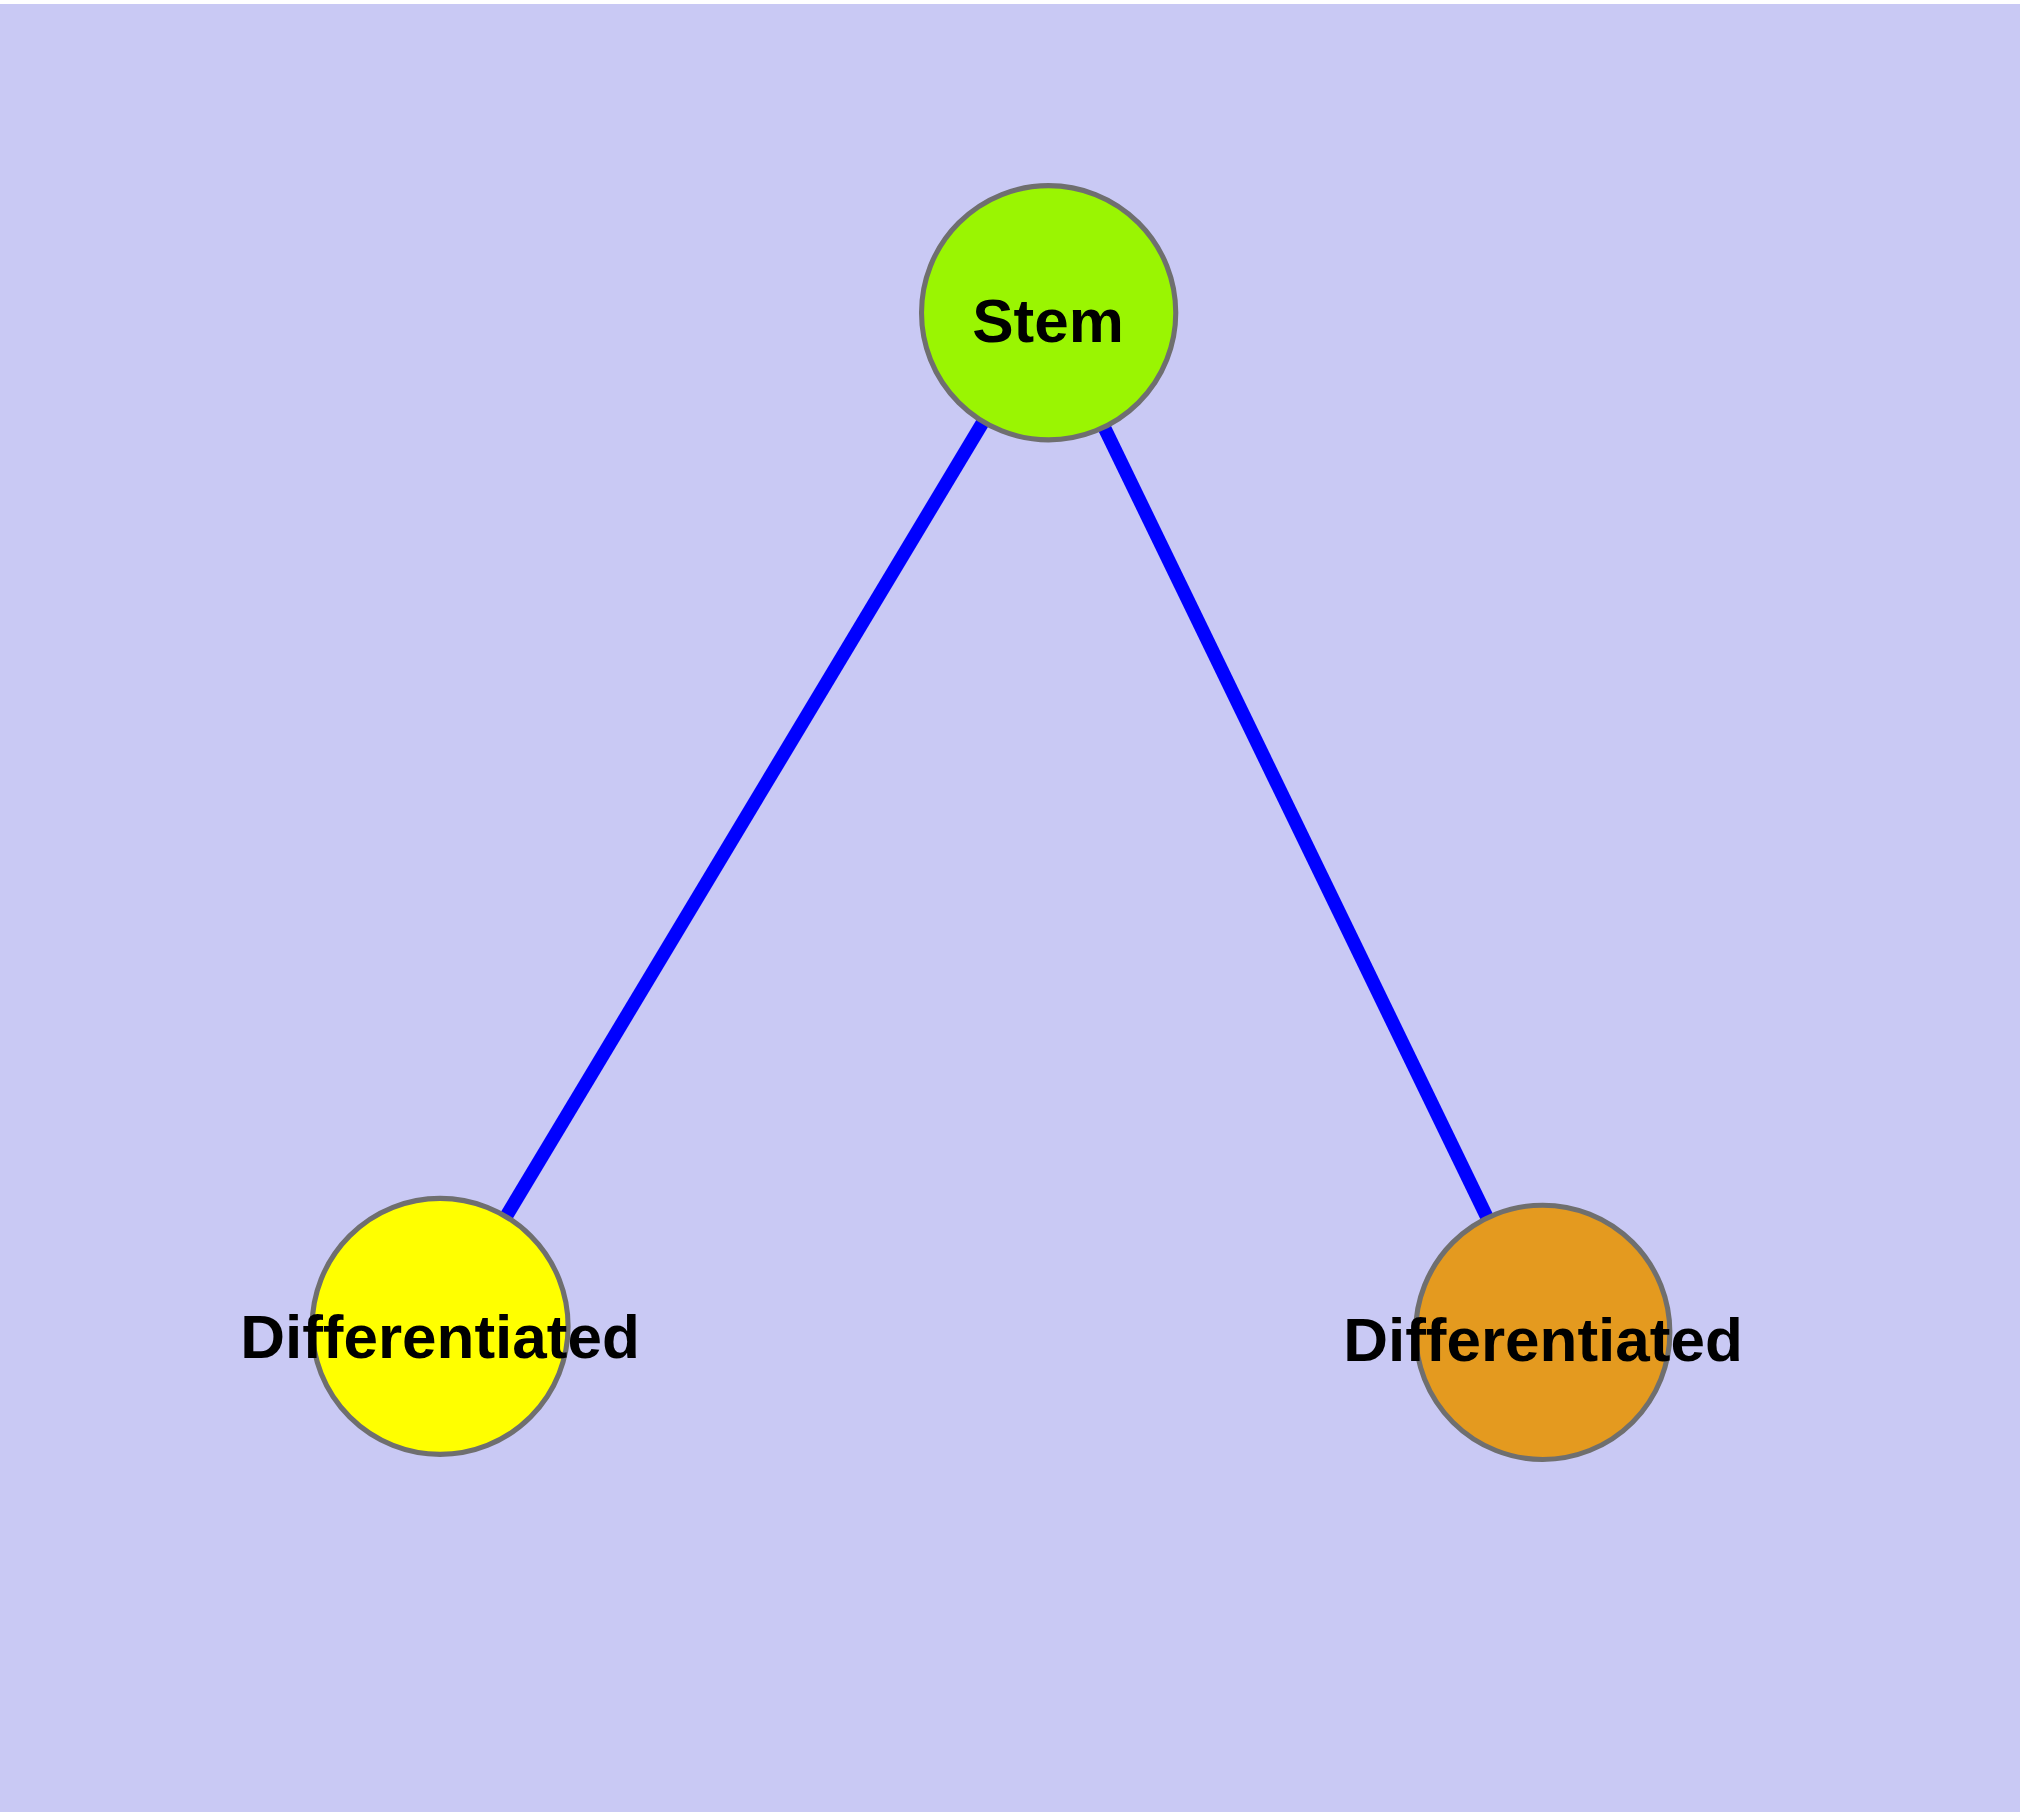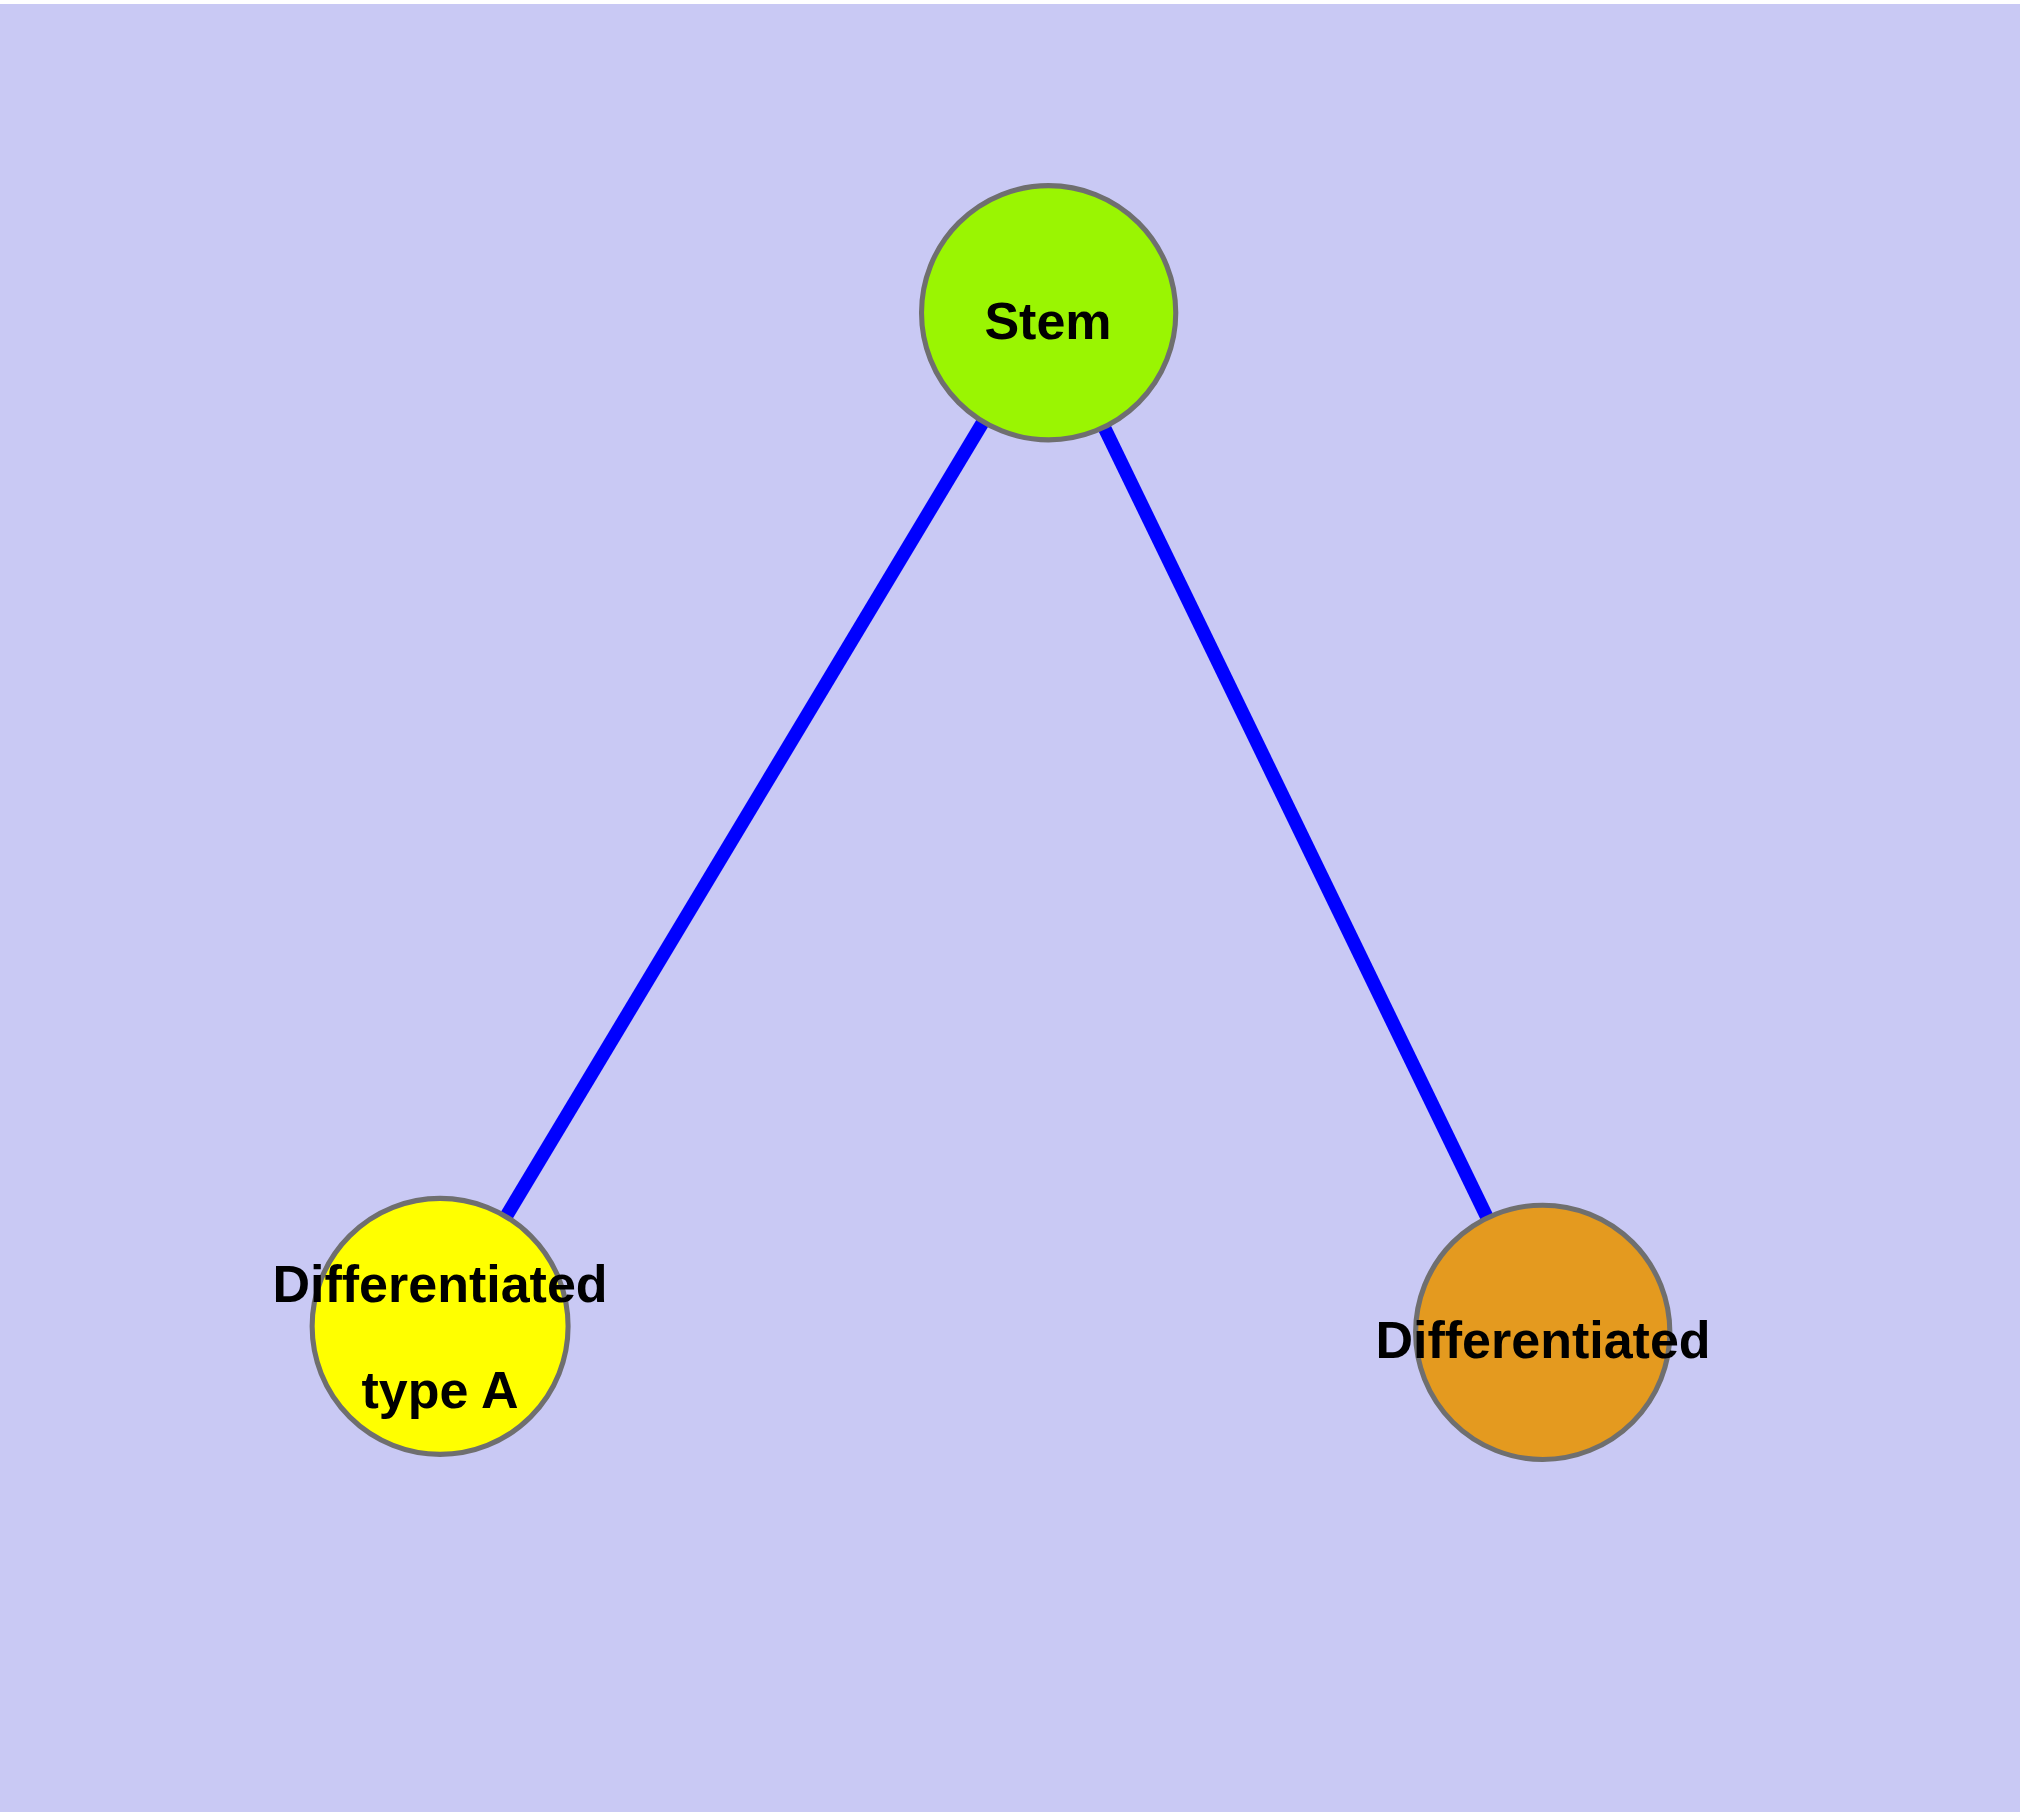"Stem" .label { font-size: 52px -> 62px; text-align: center -> left }
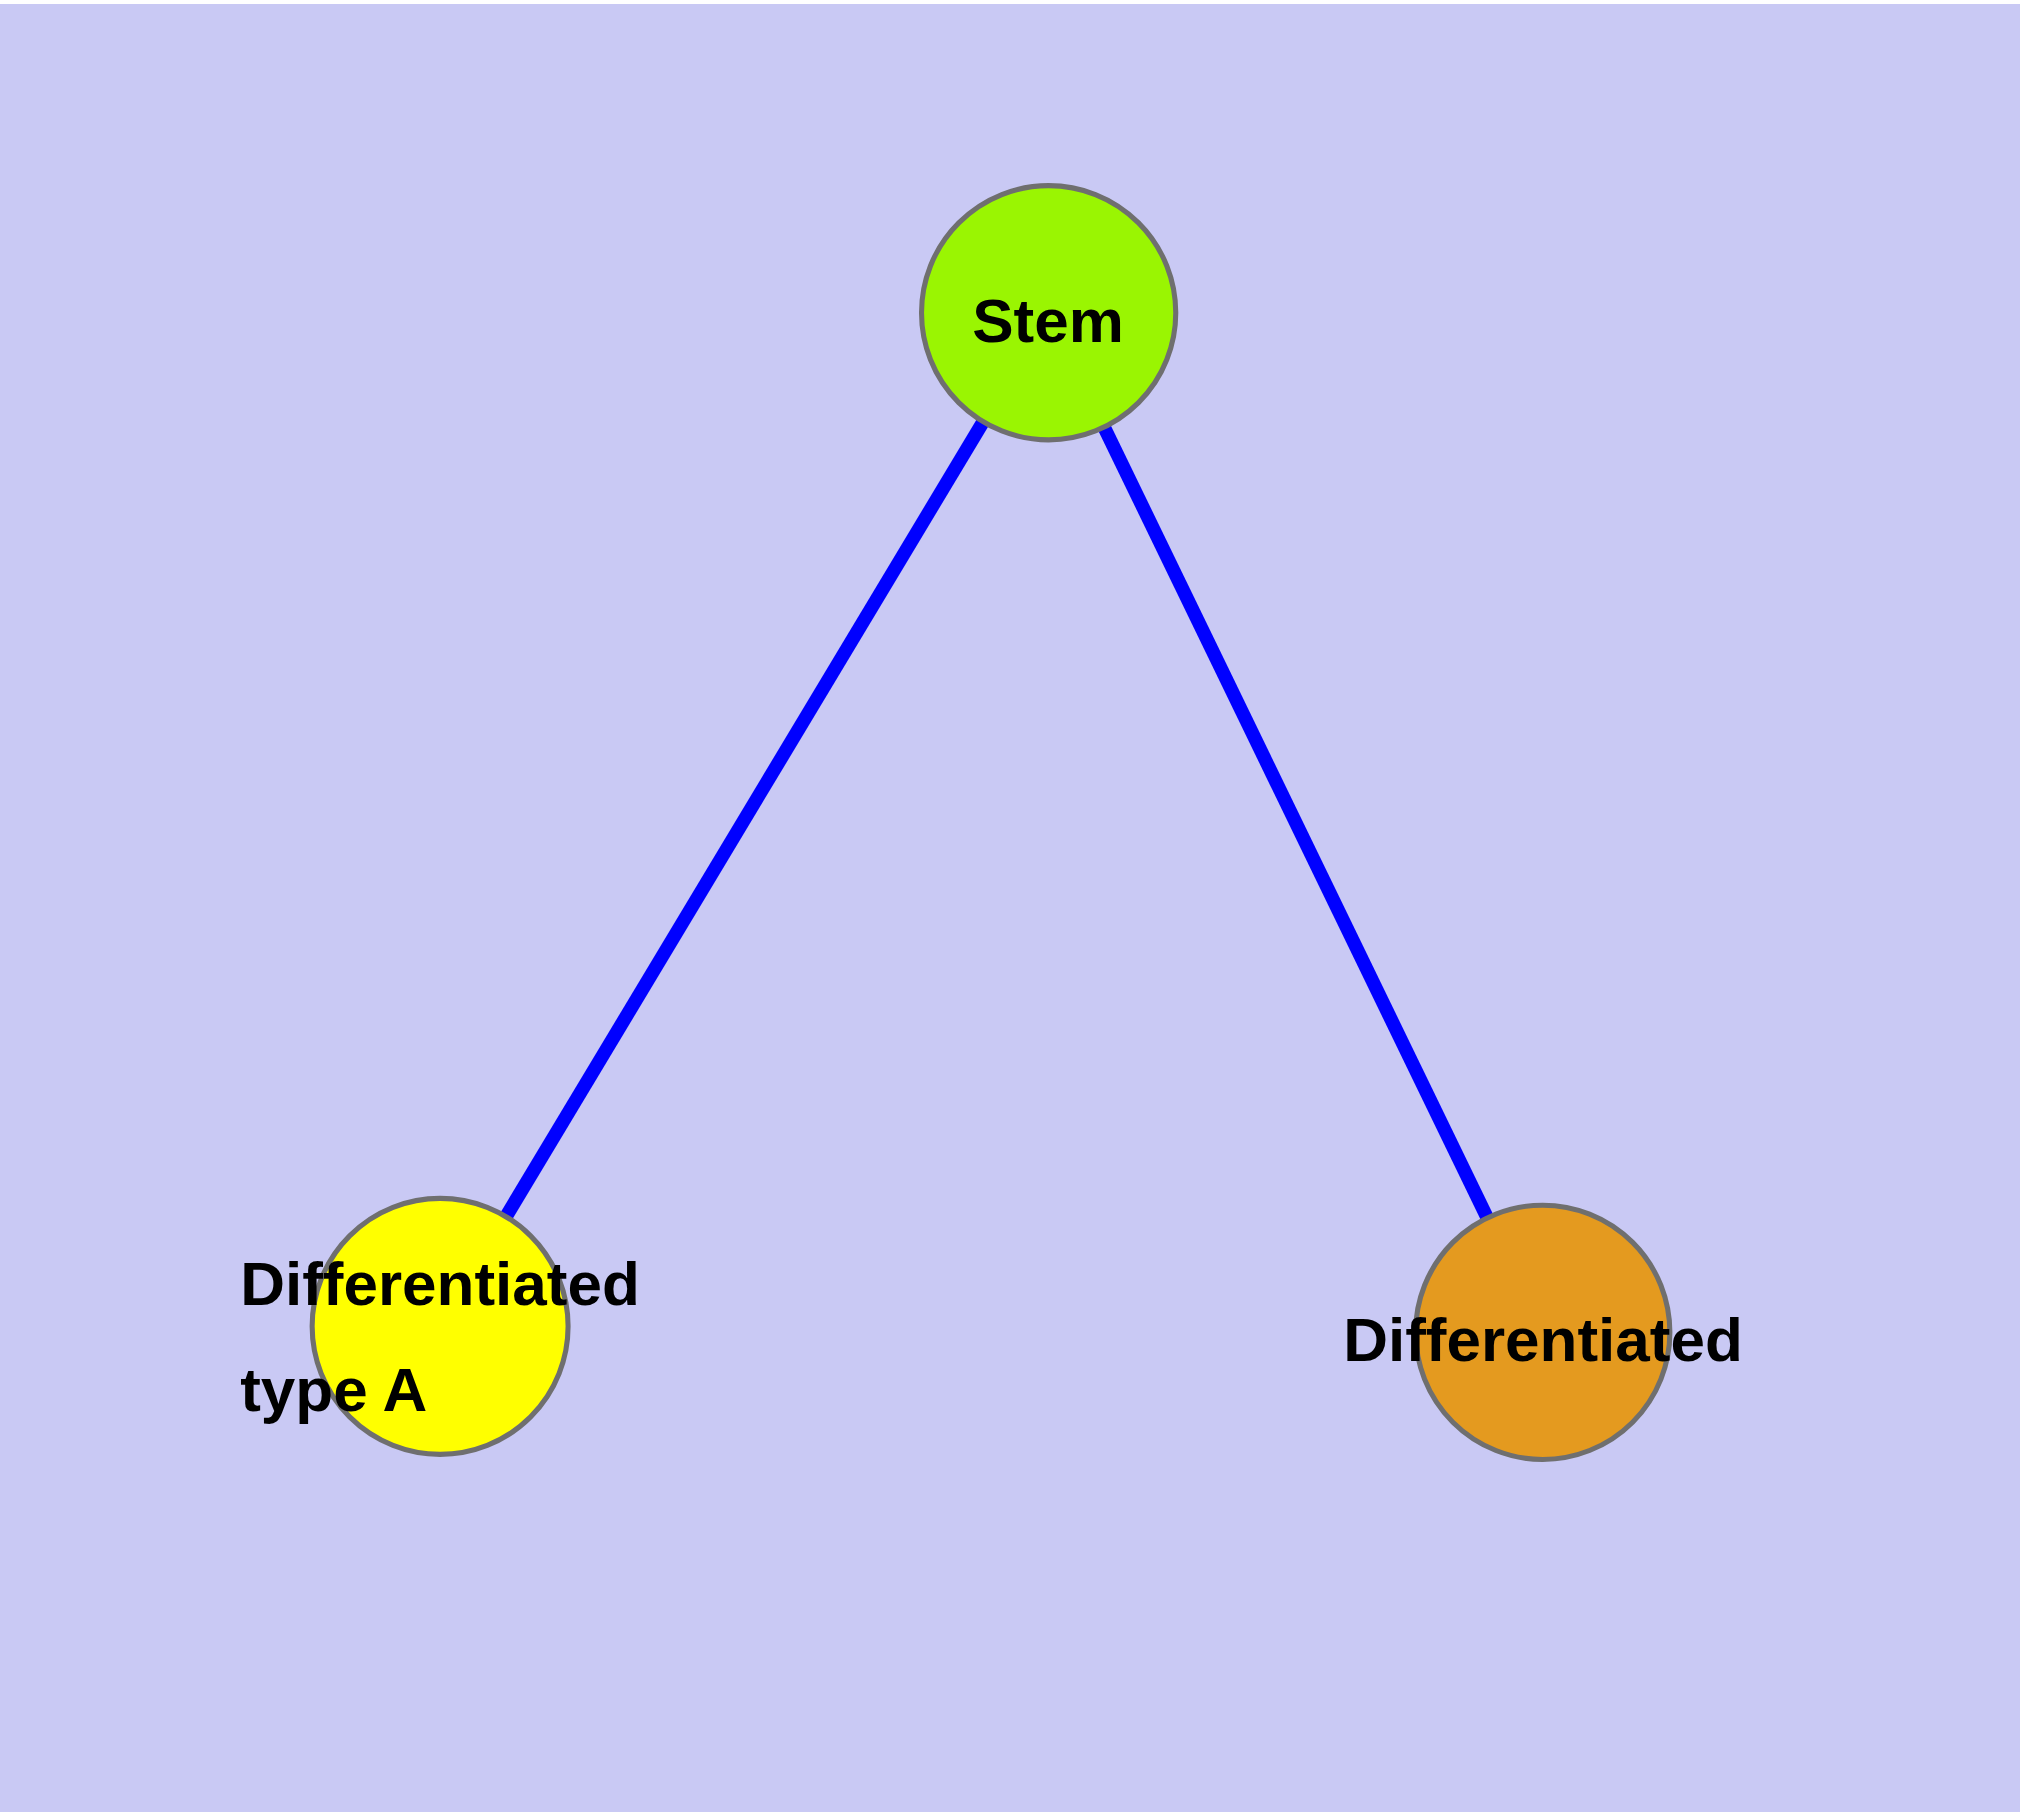"type A" div { html: <div>type A</div> -> none }
